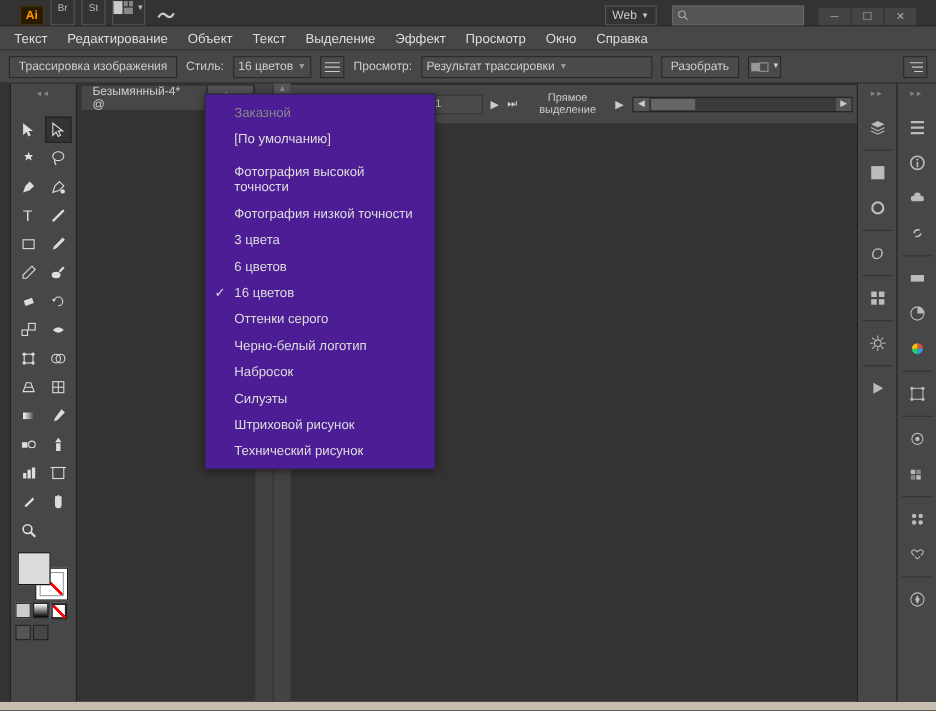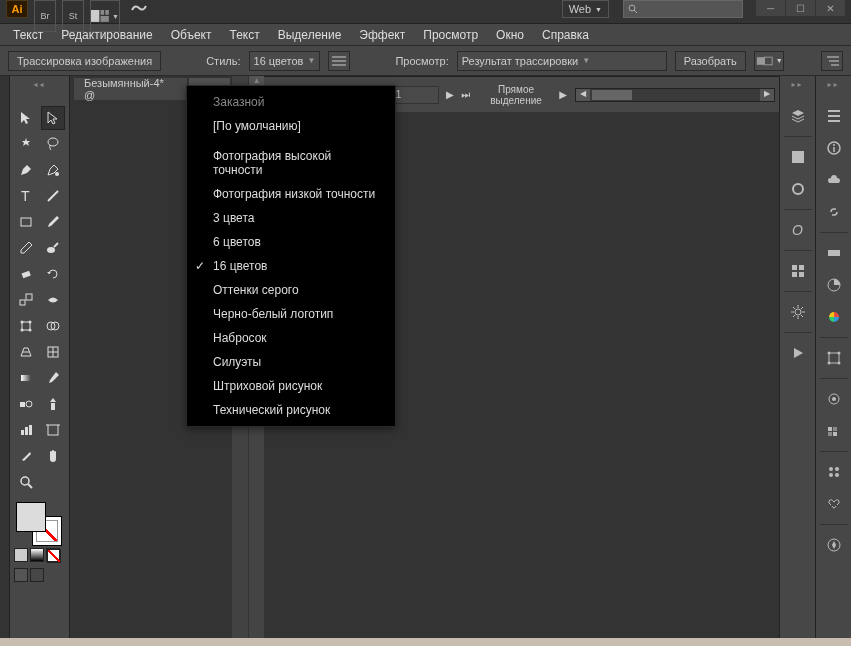"Ai" .titlebar { align-items: flex-start -> flex-end; padding: 0 6px -> 0 18px }
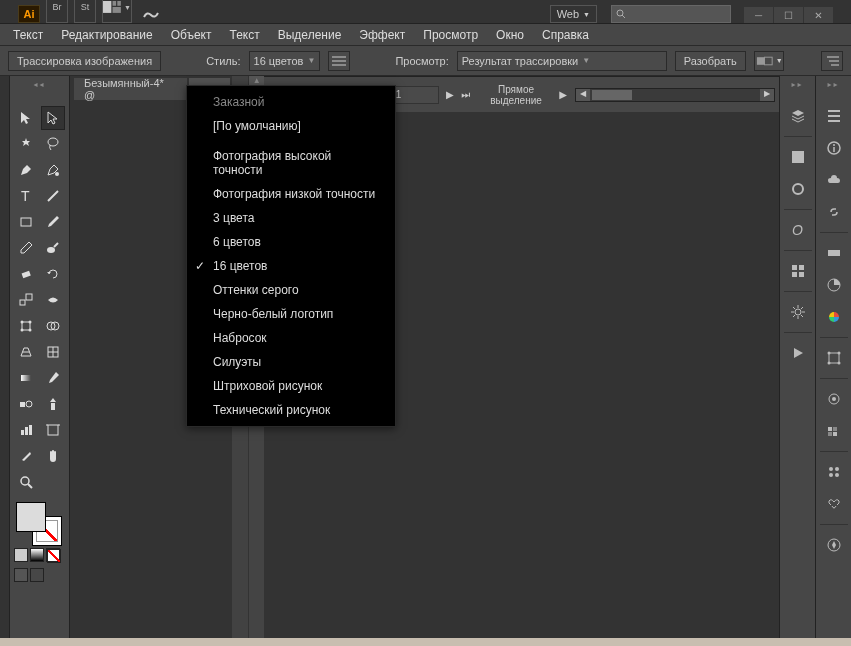"Стиль:" .controlbar .label { margin-left: 37px -> none }
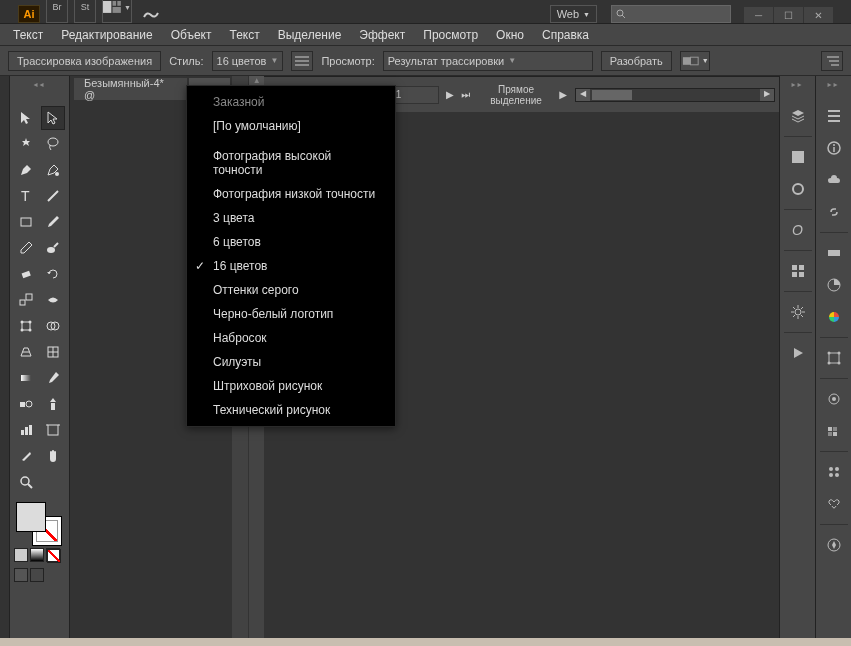"Заказной" .dropdown { background: #000000 -> #4c1d95 }
